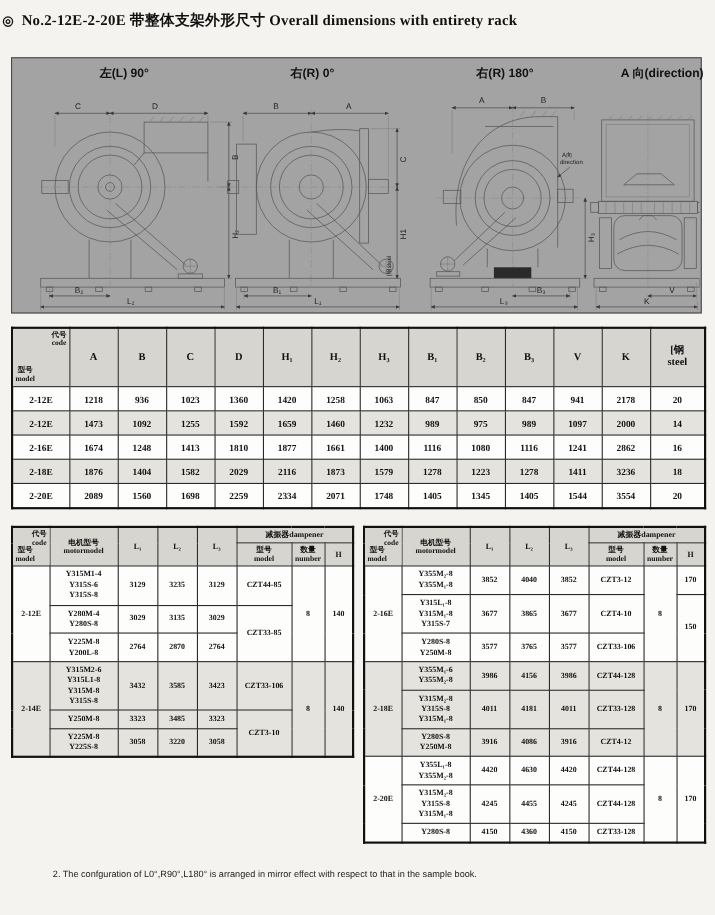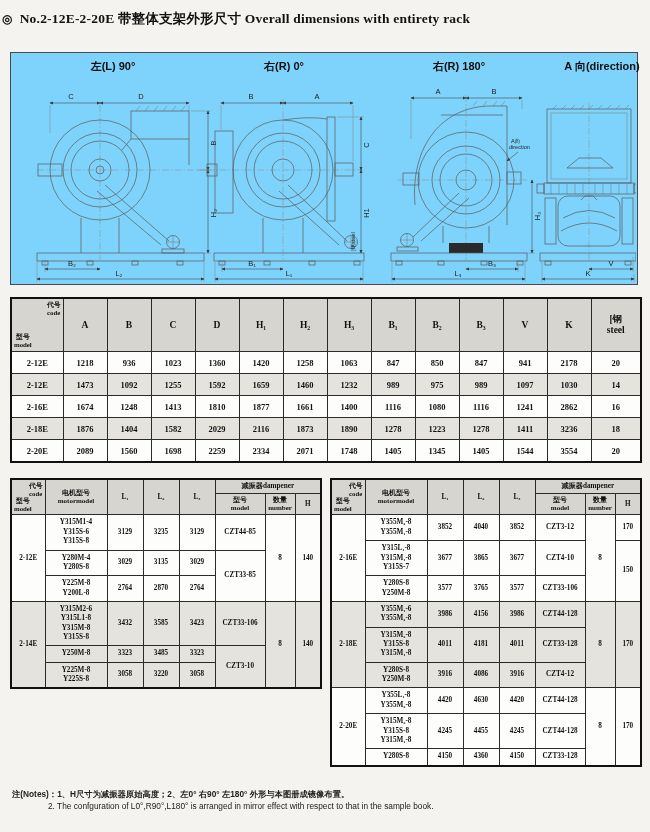"左(L) 90°" .diagram-box { background: #7dd3fc -> #a3a3a3 }
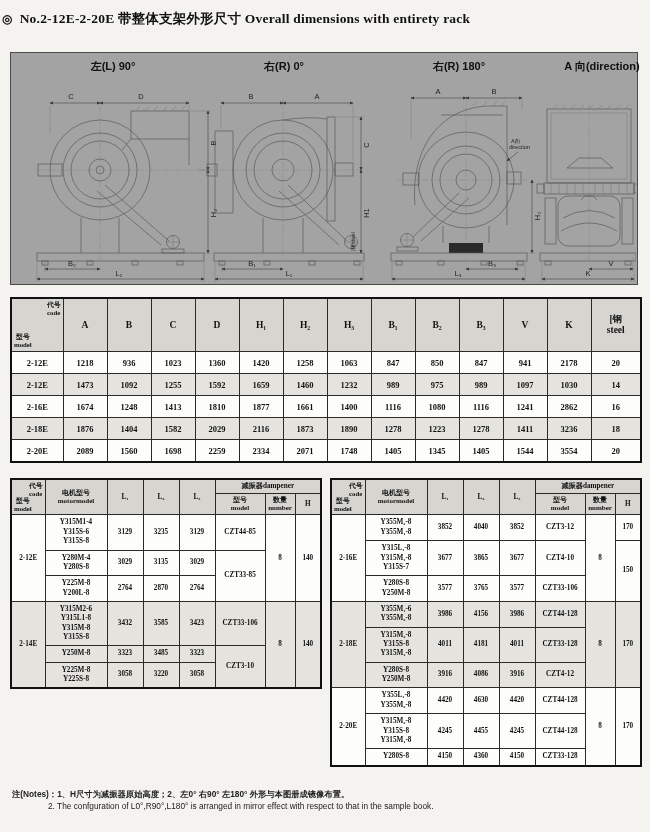"1030" td { text: 1030 -> 2000 }
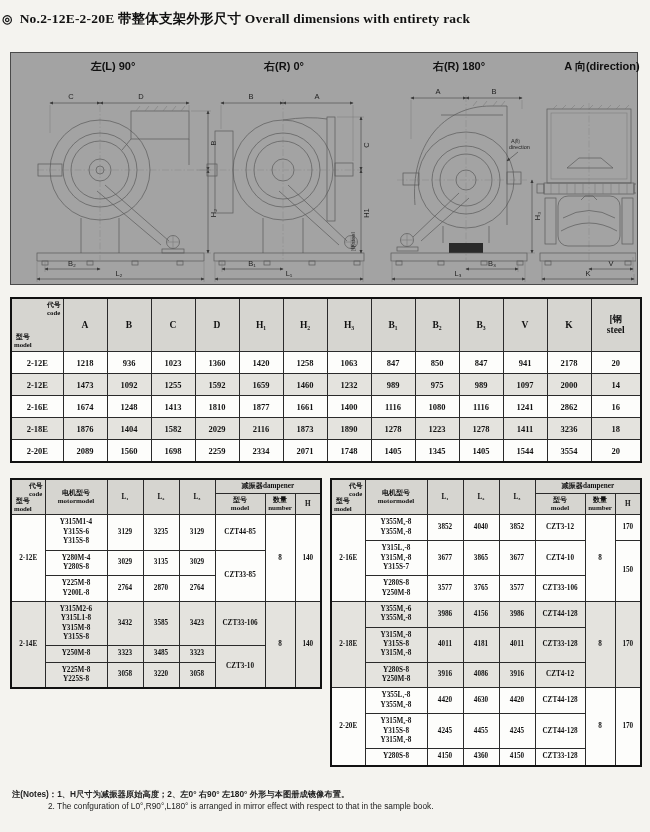"1890" td { text: 1890 -> 1579 }
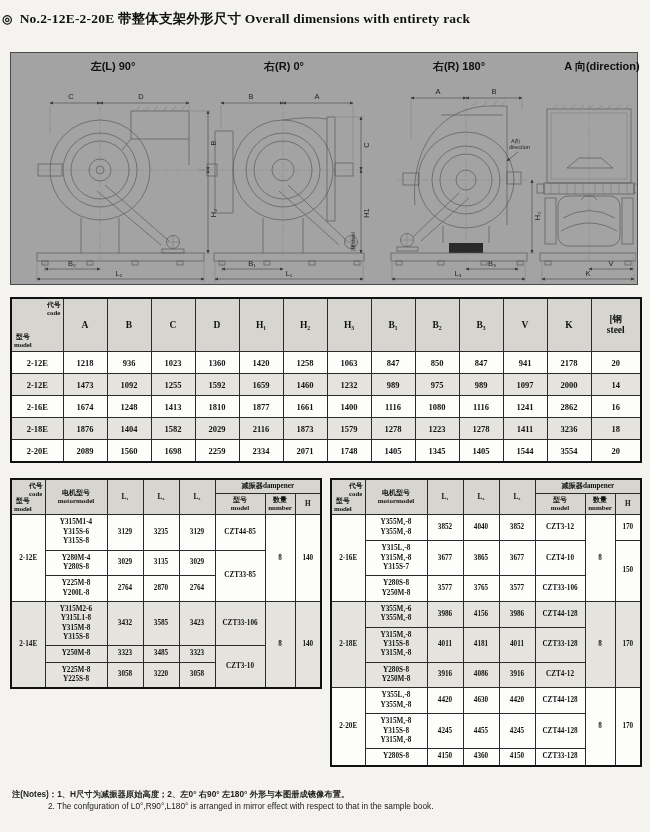"注(Notes)：1、H尺寸为减振器原始高度；2、左0° 右90° 左180°" div.row1 { html: <div> <span>注(Notes)：</span><span>1、H尺寸为减振器原始高度；2、左0° 右90° 左180° 外形与本图册成镜像布置。</span> </div> -> none }
